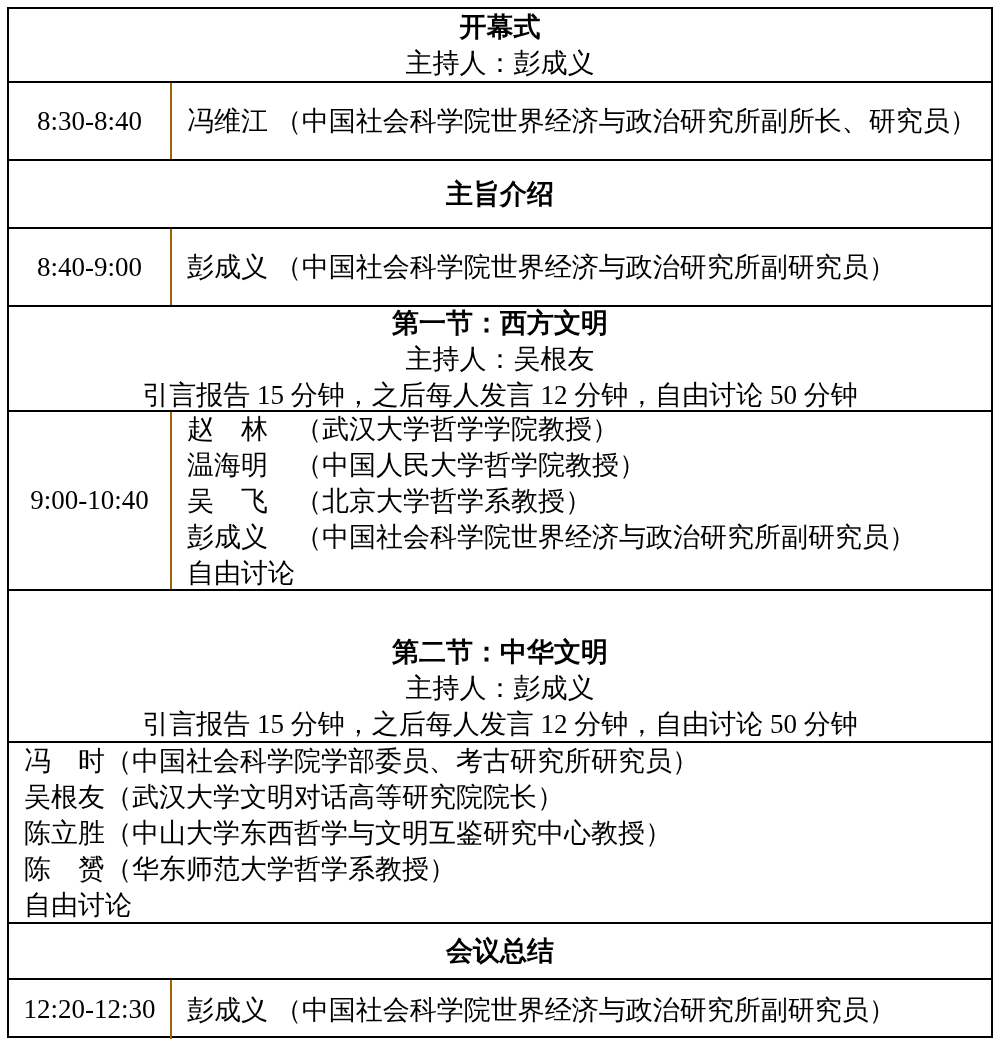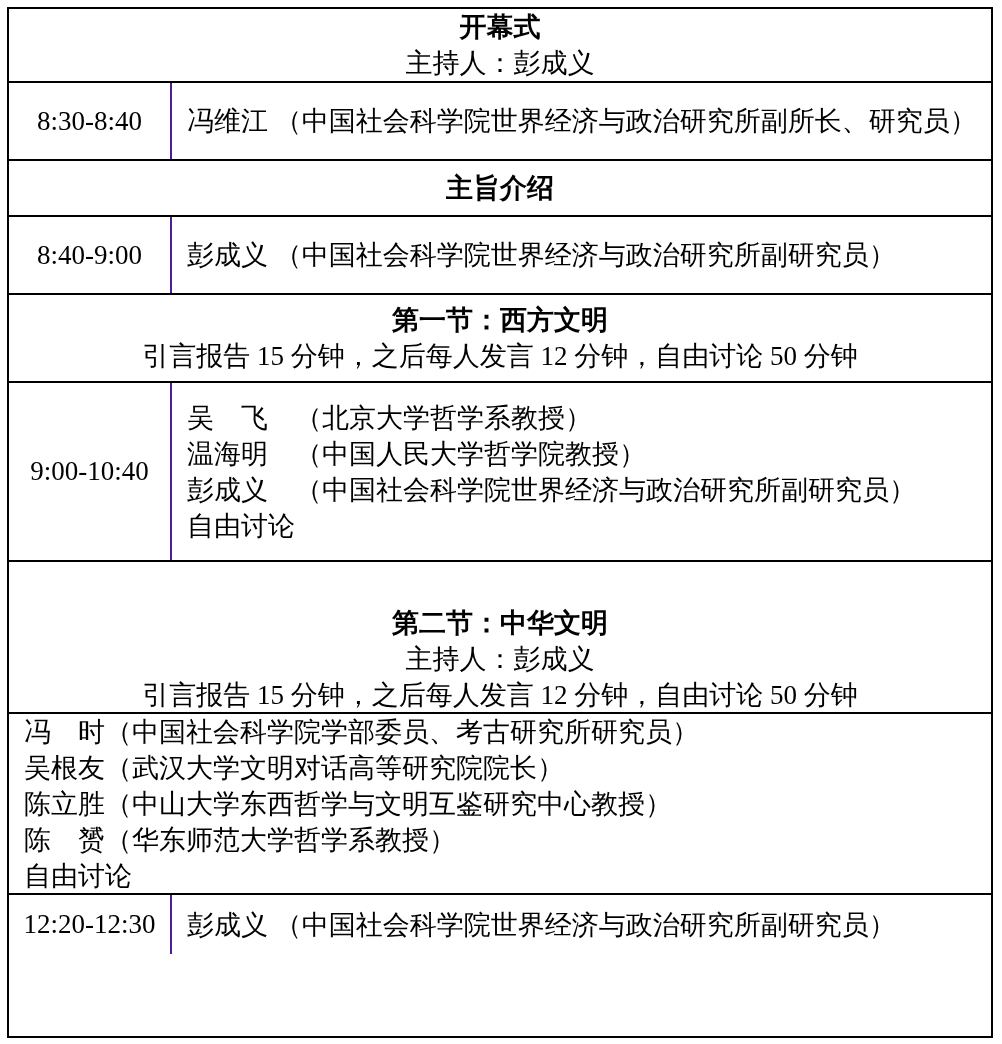"8:30-8:40" .time-cell { border-right: 2px solid #4c1d95 -> 2px solid #a16207 }
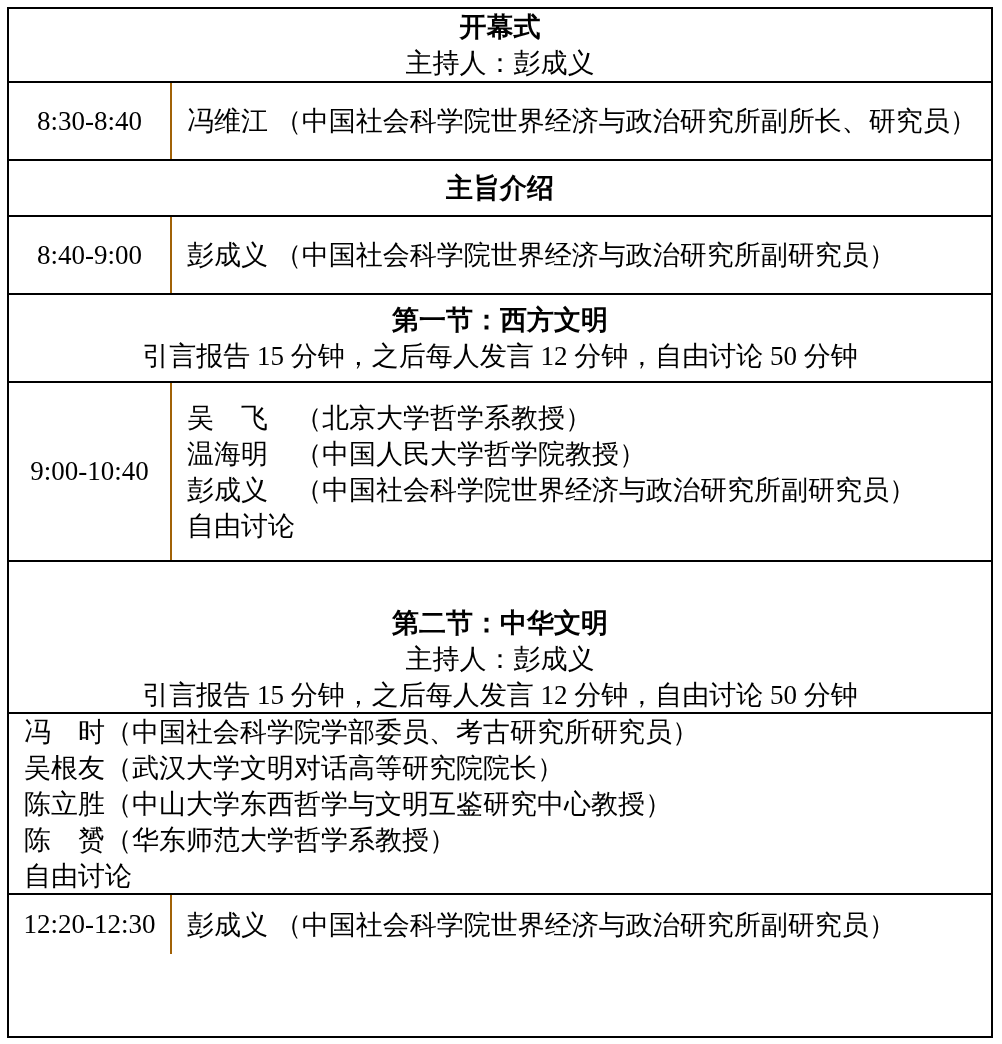"主旨介绍" .h52 { height: 56px -> 68px }
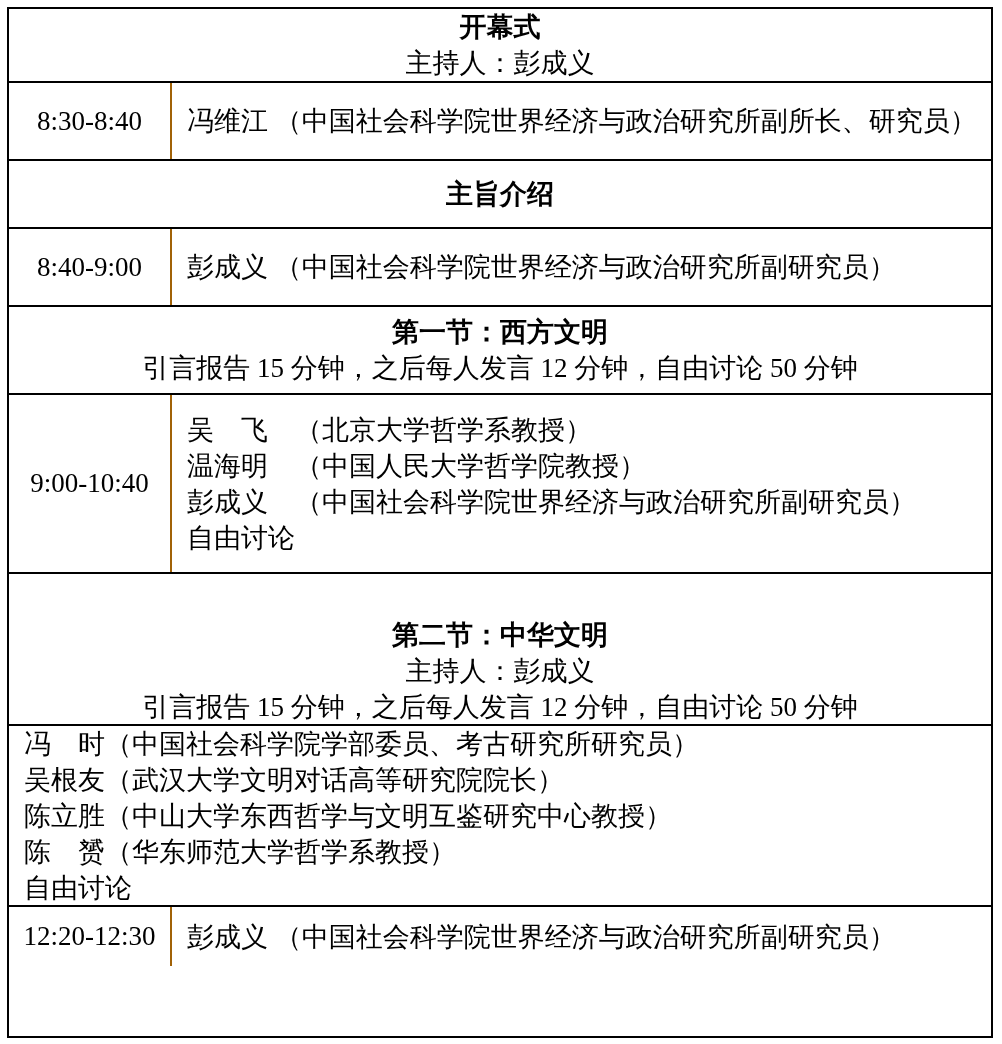"第一节：西方文明" .h109 { height: 88px -> 105px }
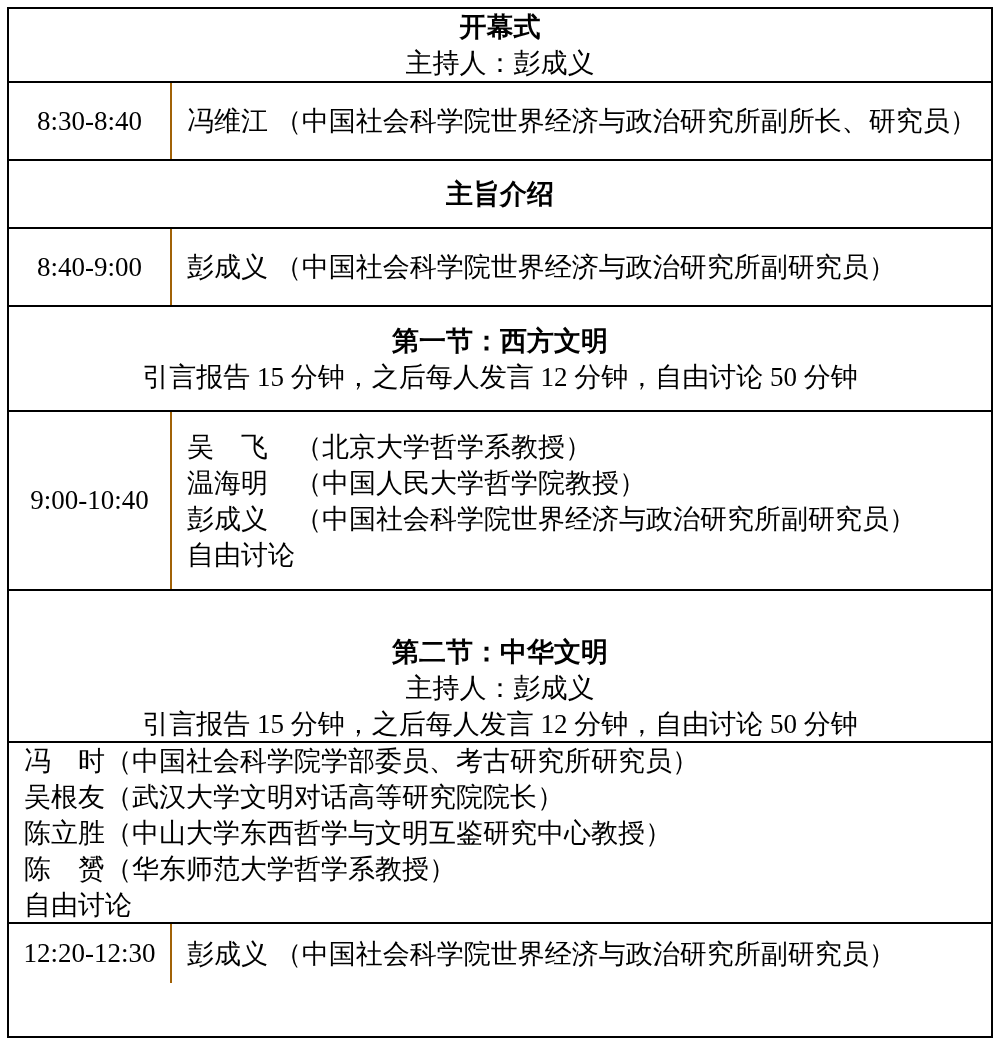"主持人：吴根友" div.line { html: none -> <div>主持人：吴根友</div> }
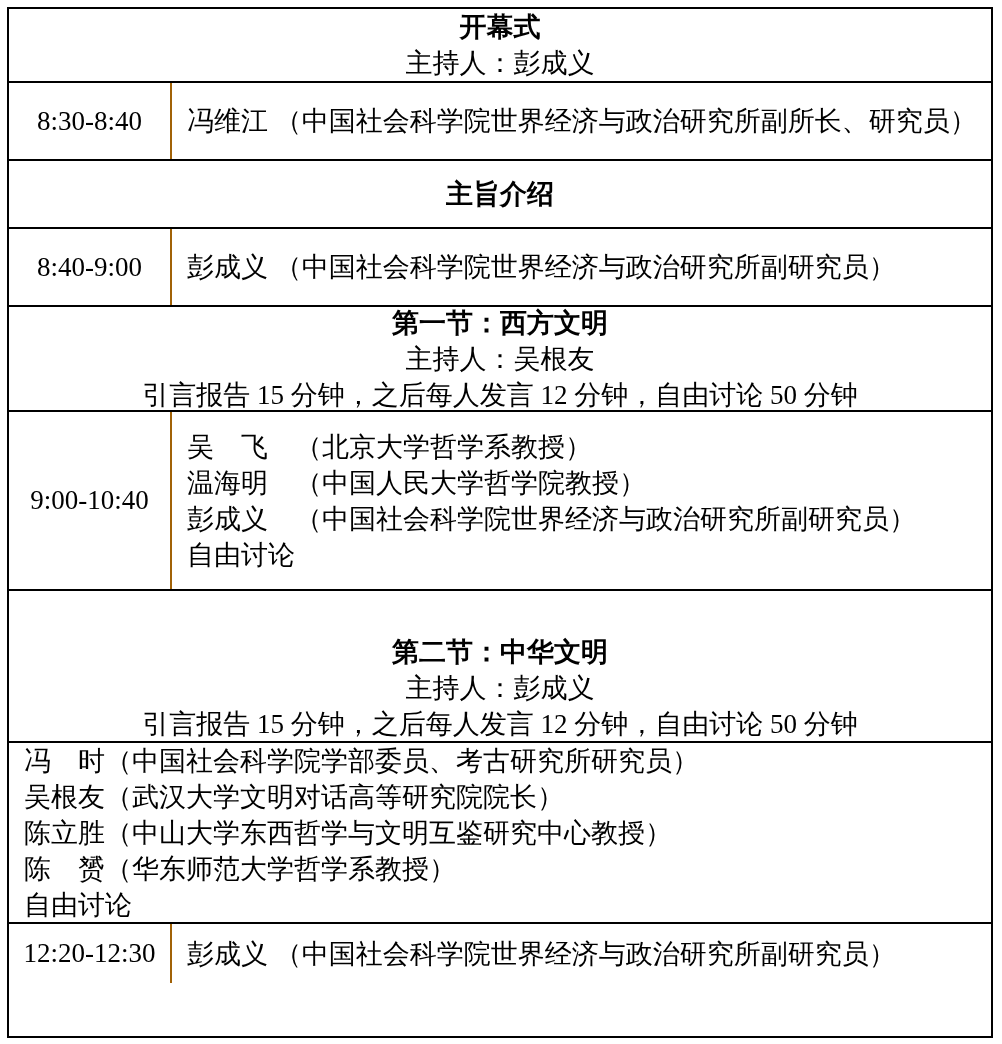"赵 林 （武汉大学哲学学院教授）" div.line { html: none -> <div>赵 林 （武汉大学哲学学院教授）</div> }
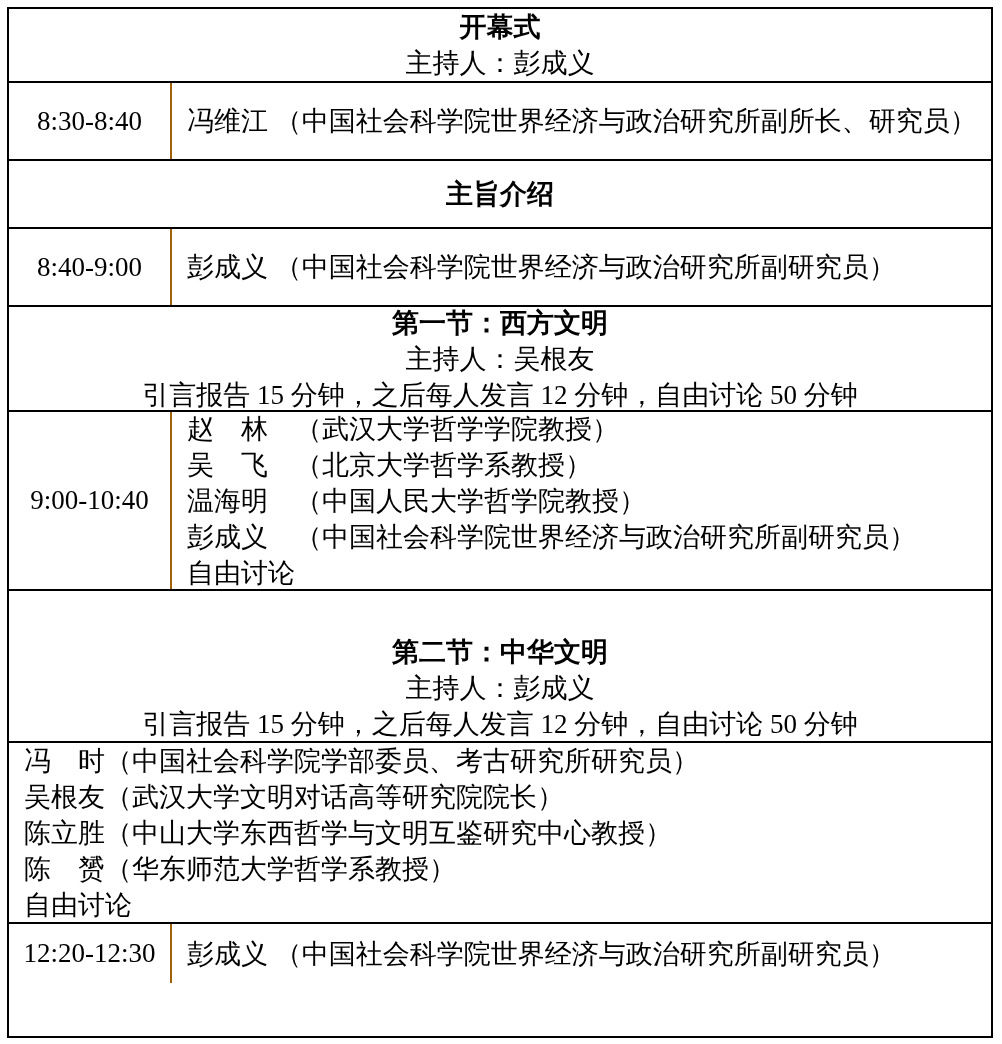"吴 飞 （北京大学哲学系教授）" div.line { order: before "温海明 （中国人民大学哲学院教授）" -> after "温海明 （中国人民大学哲学院教授）" }
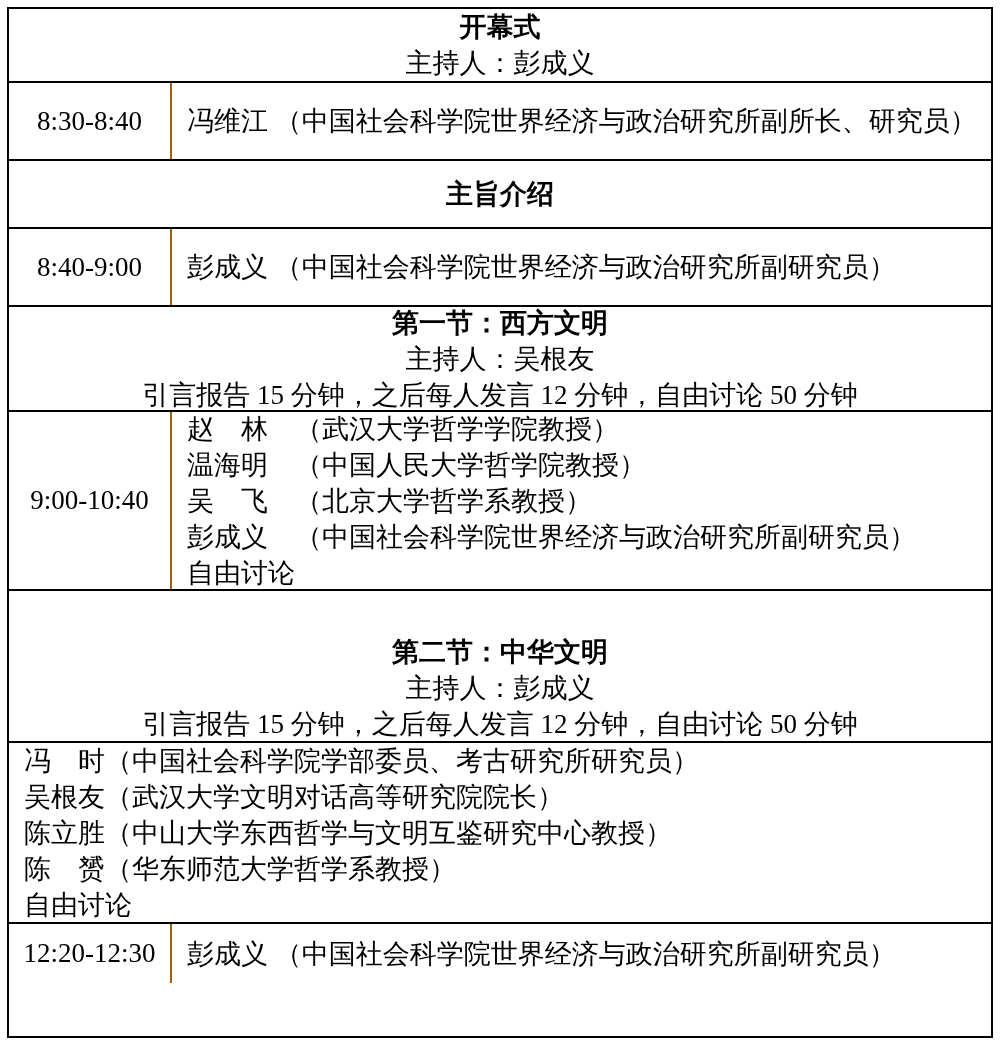"会议总结" div.row { html: none -> <div> <div>会议总结</div> </div> }
